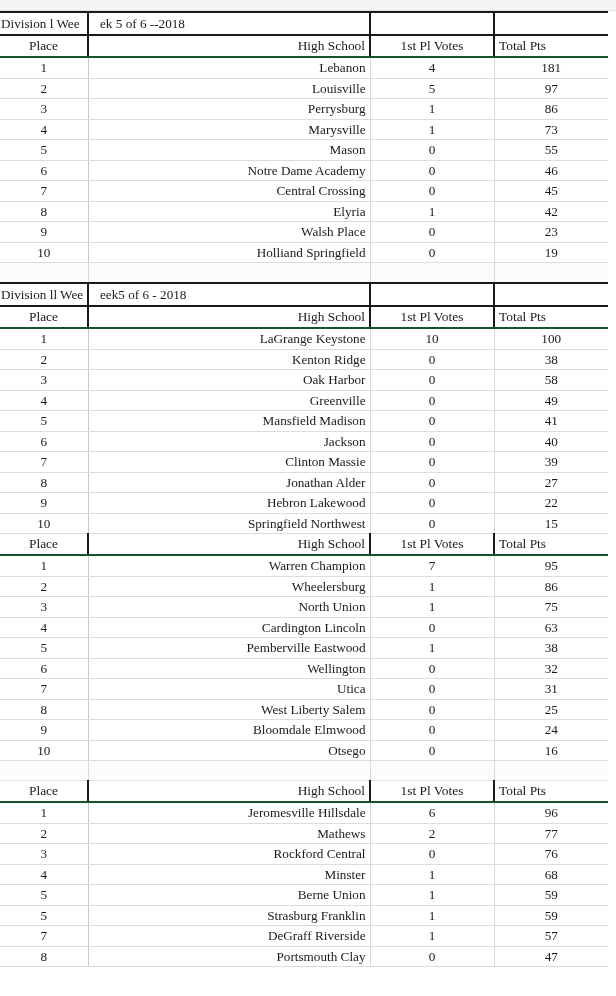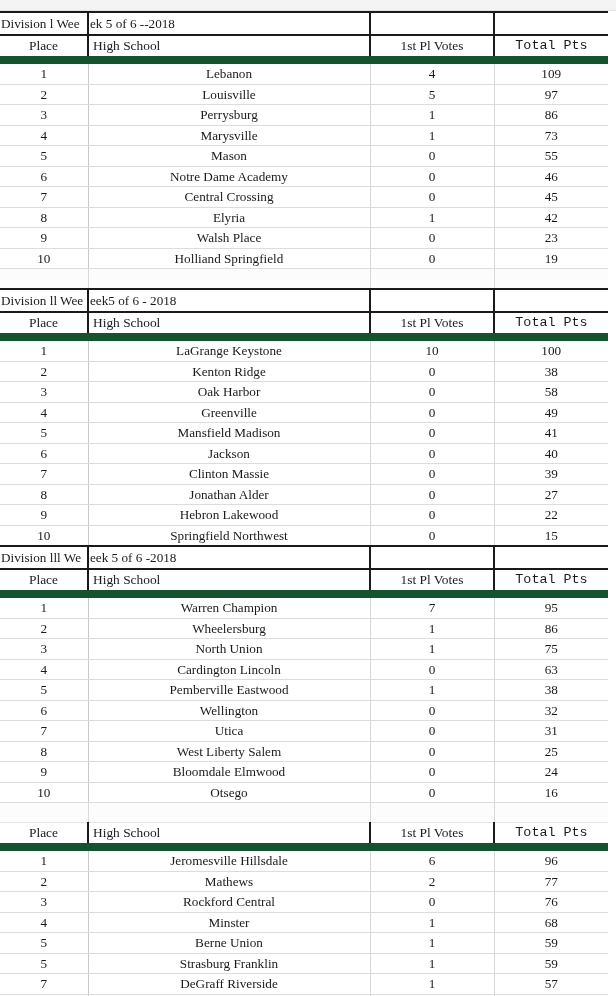"ek 5 of 6 --2018" tr.title-row td.t-school { padding-left: 1px -> 11px }
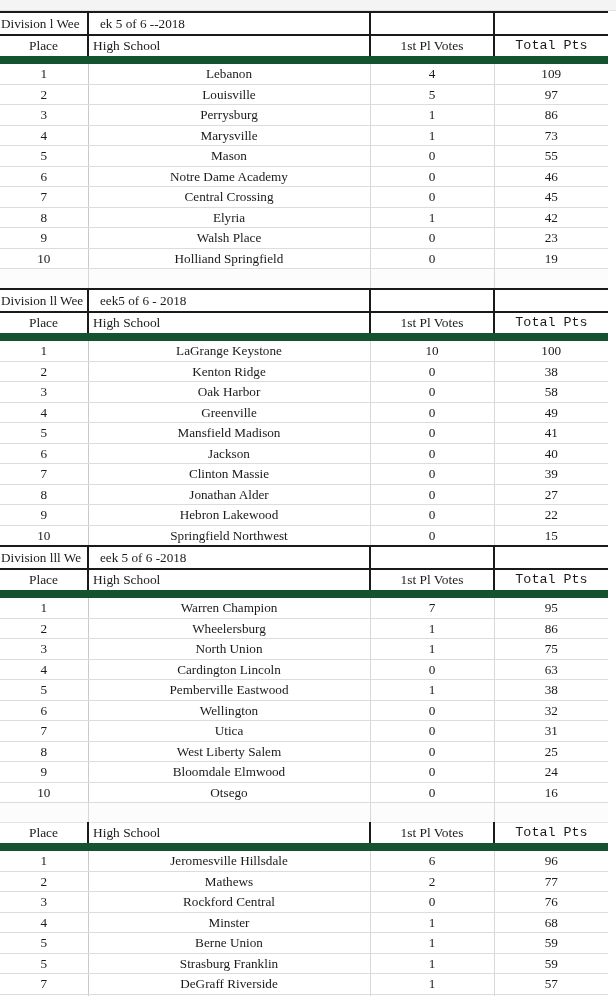"Place" tr.head-row td { border-bottom: 8px solid #14532d -> 2px solid #14532d }
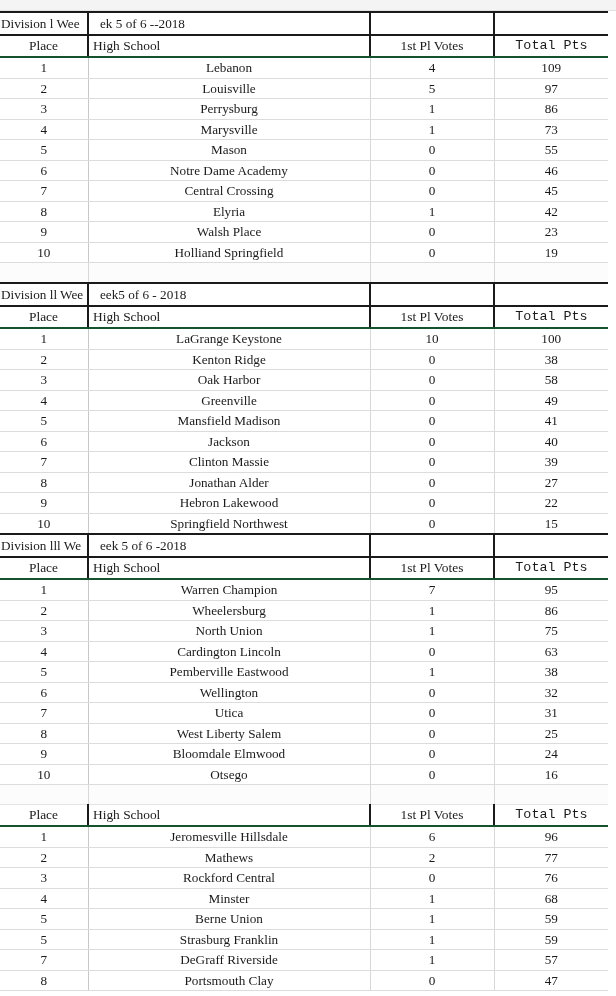"High School" tr.head-row td.h-school { text-align: left -> right }
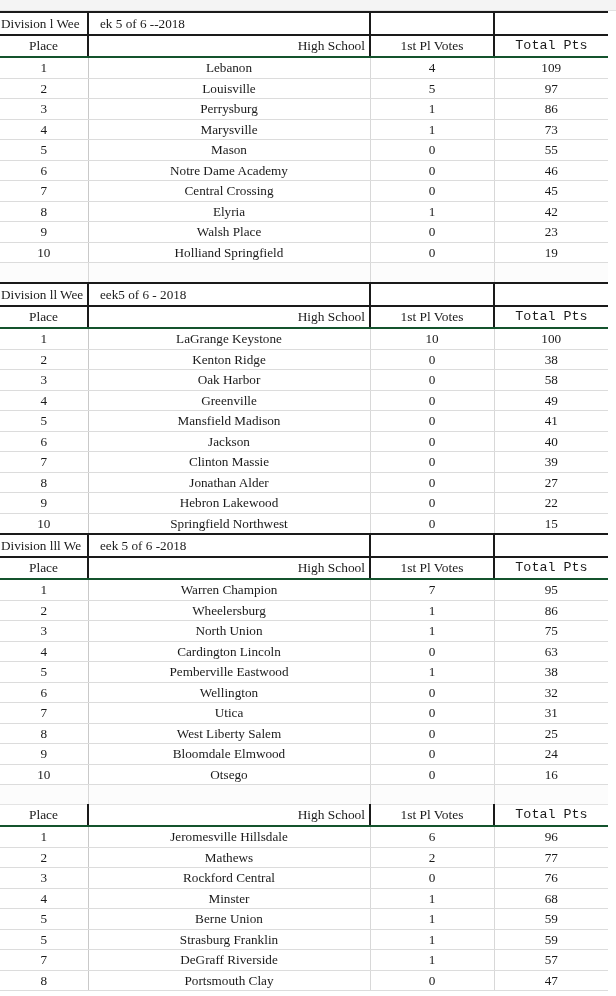"Total Pts" tr.head-row td.h-points { font-family: Liberation Mono, monospace -> none; text-align: center -> none }
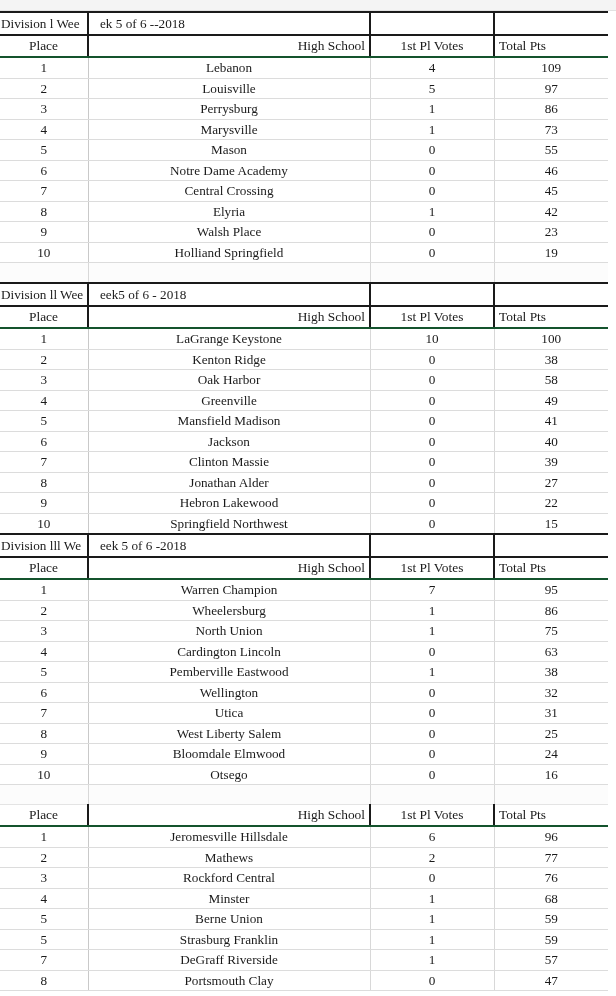"Lebanon" tr.data-row td.d-school { text-align: center -> right }
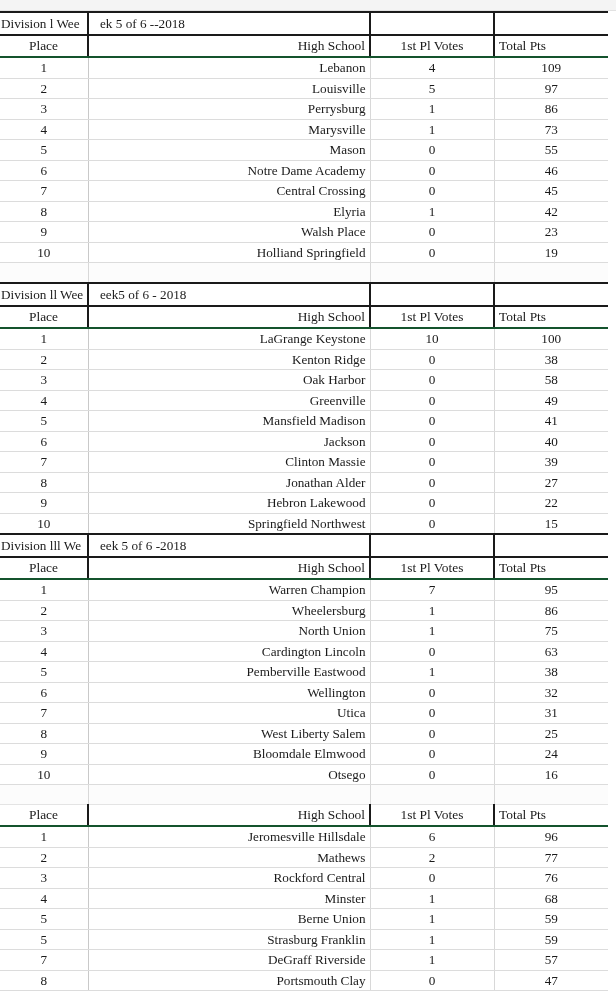"109" td.d-points { text: 109 -> 181 }
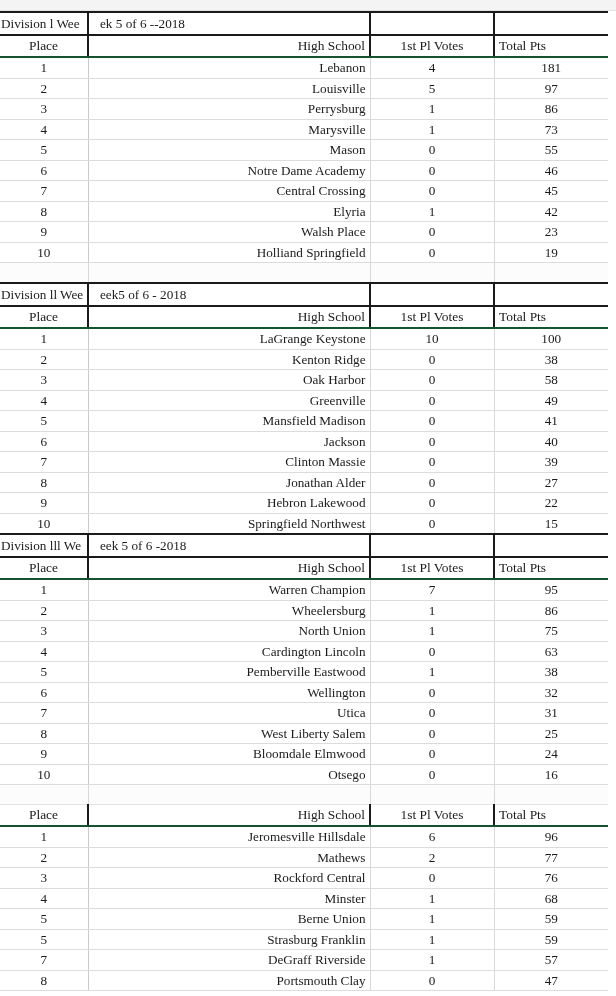"Division lll We" tr.title-row { html: <tr> <td> <span>Division lll We</span> </td> <td>eek 5 of 6 -2018</td> <td></td> <td></td> </tr> -> none }
